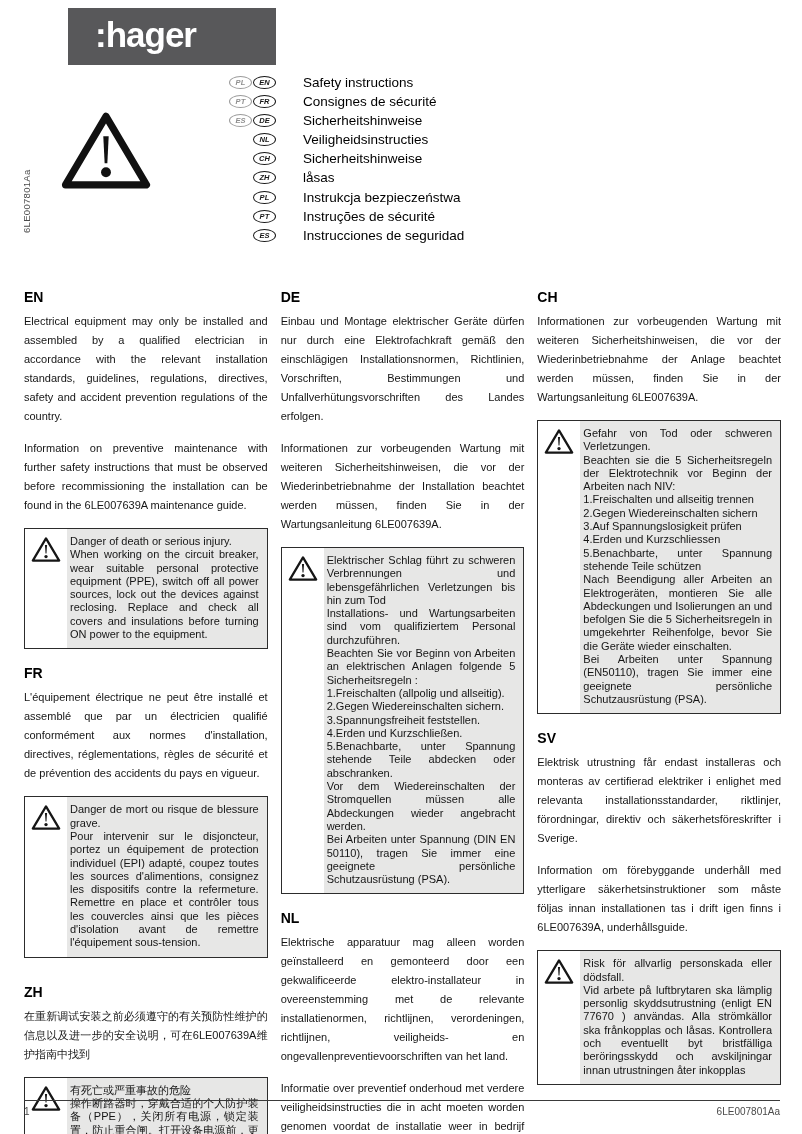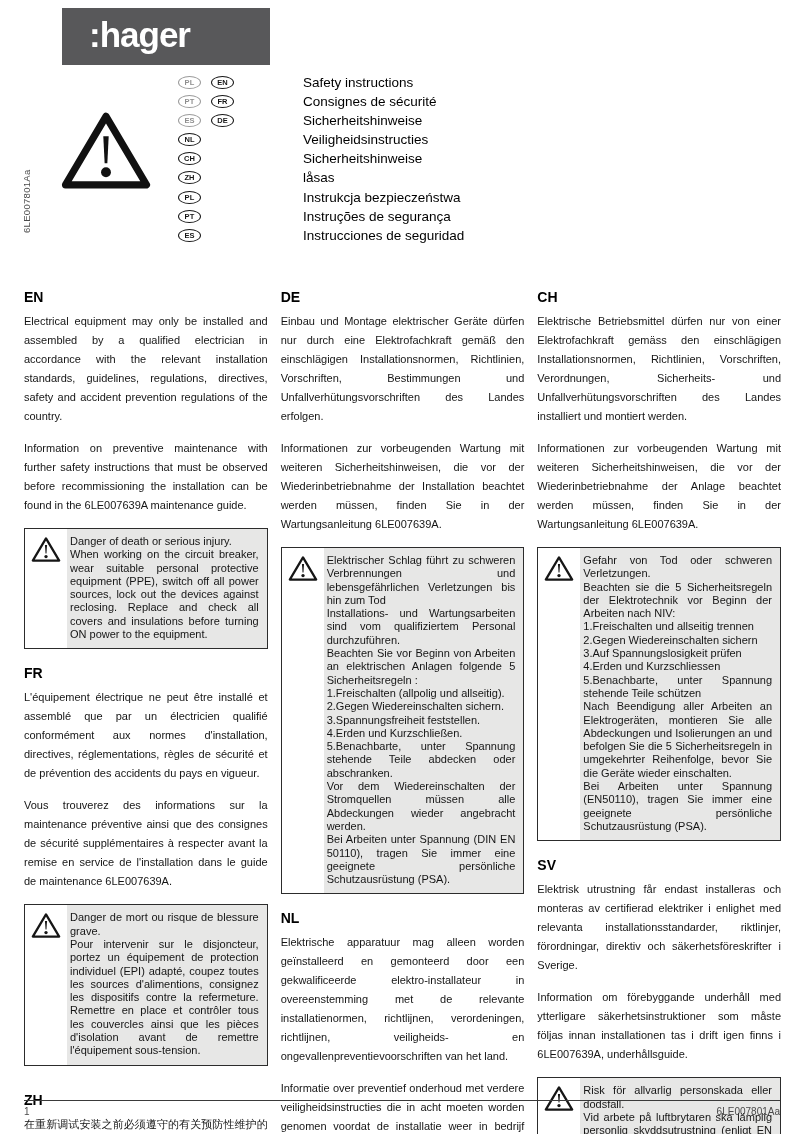":hager" .logo-box { left: 62px -> 68px }
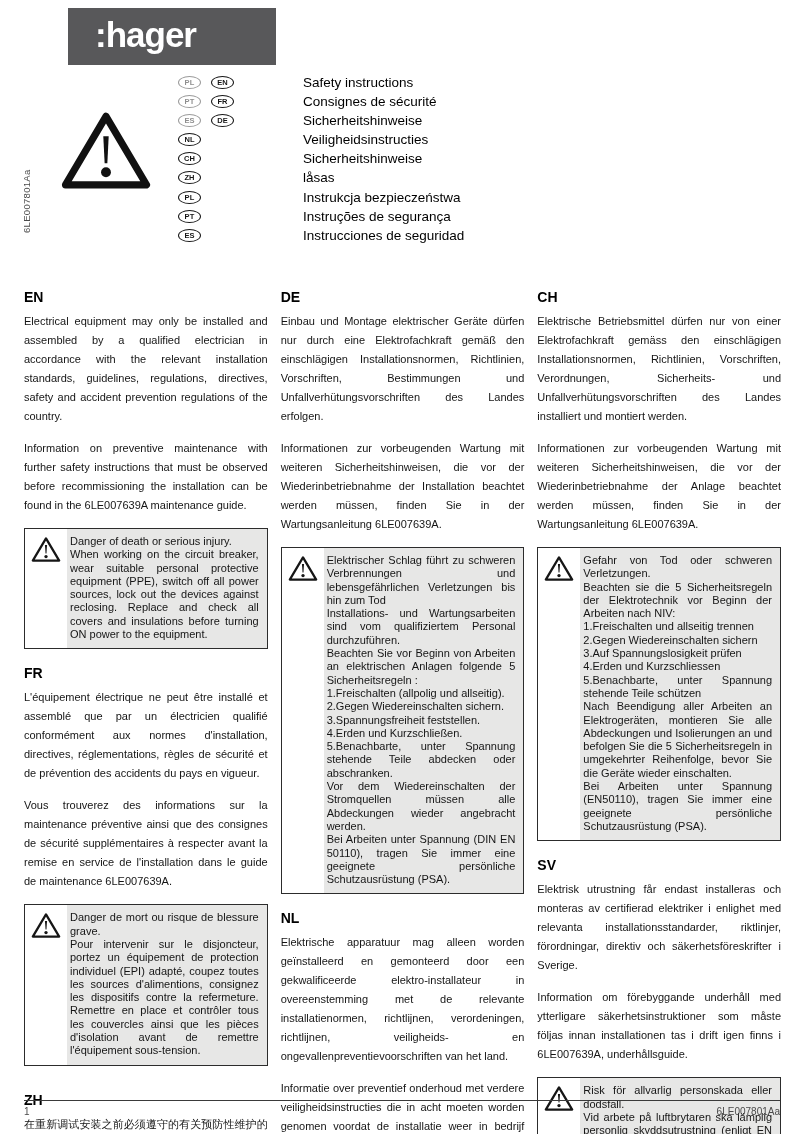"PL" .codes { font-style: none -> italic; gap: 10px -> 1px; justify-content: none -> flex-end }
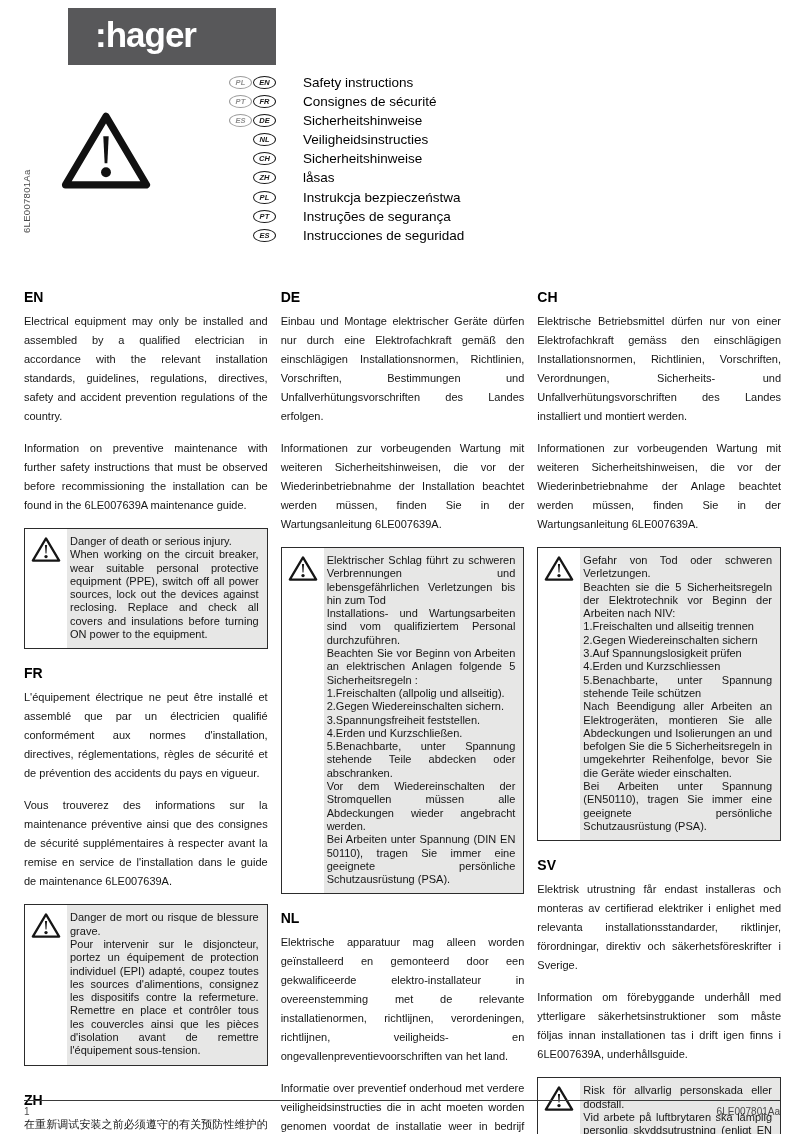"Instruções de segurança" span.lang-title { text: segurança -> sécurité }
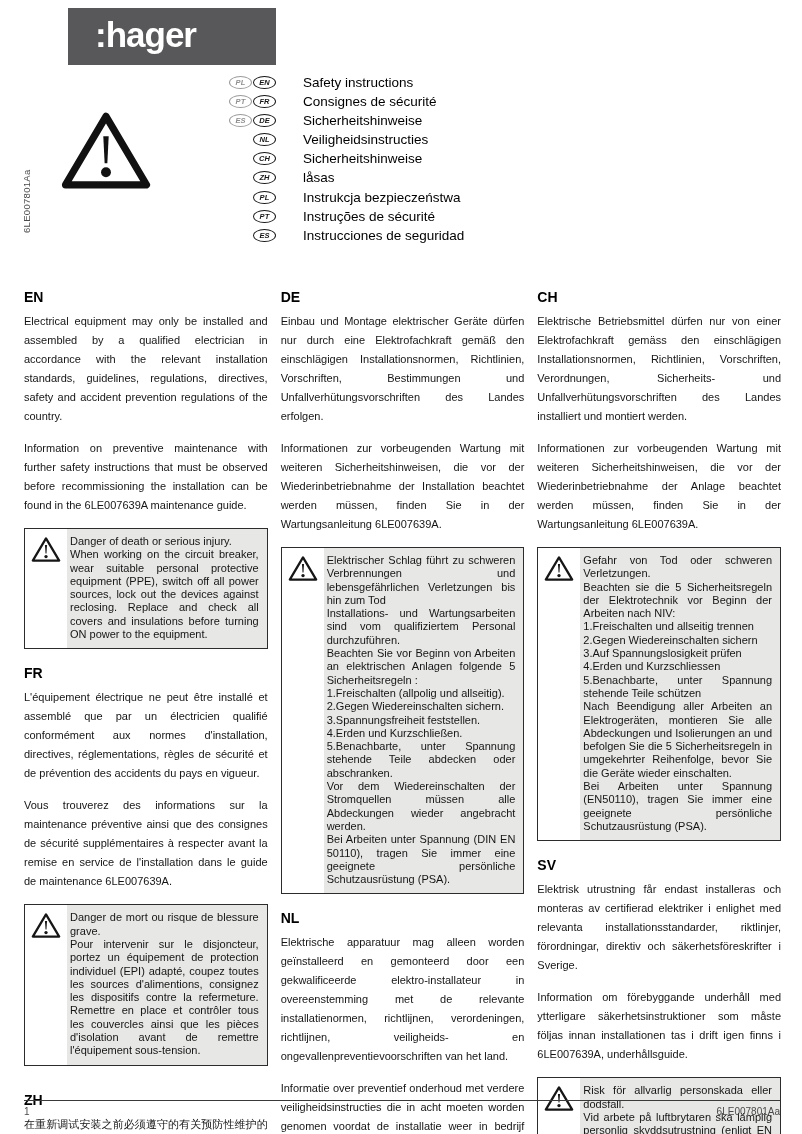"Elektrische Betriebsmittel dürfen nur" p.para { html: <p>Elektrische Betriebsmittel dürfen nur von einer Elektrofachkraft gemäss den einschlägigen Installationsnormen, Richtlinien, Vorschriften, Verordnungen, Sicherheits- und Unfallverhütungsvorschriften des Landes installiert und montiert werden.</p> -> none }
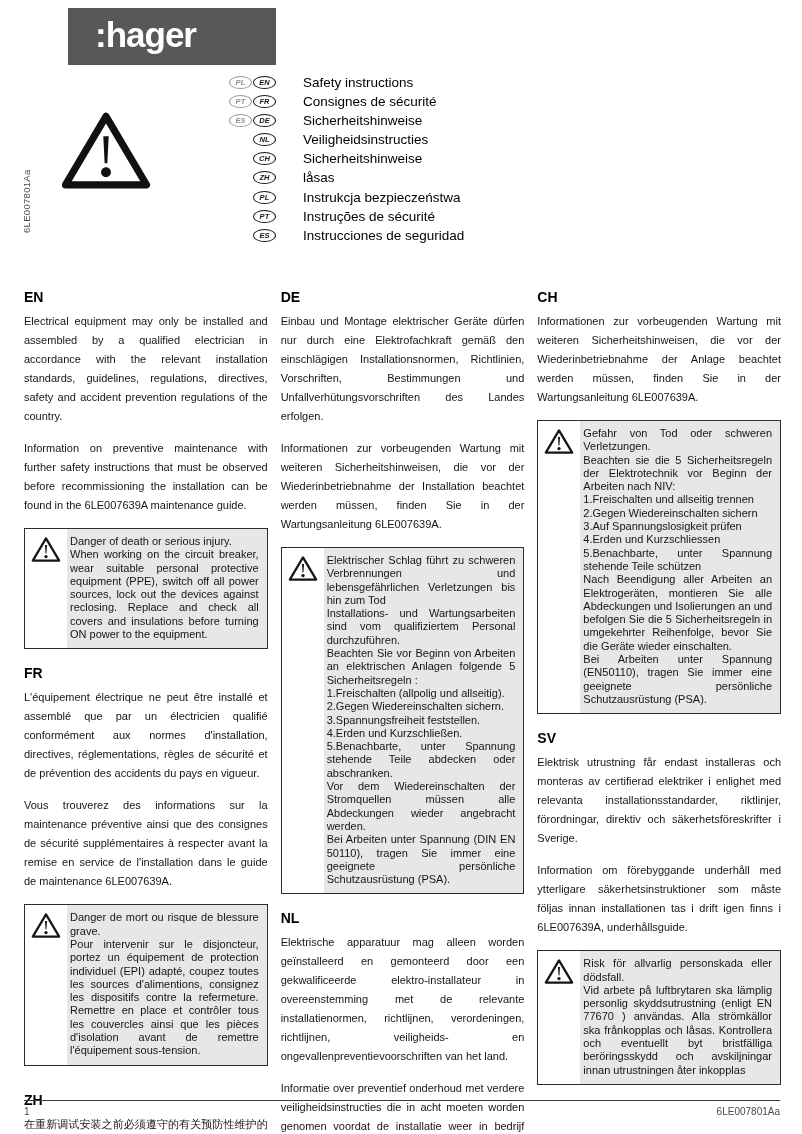"Vous trouverez des informations sur" p.para { html: <p>Vous trouverez des informations sur la maintenance préventive ainsi que des consignes de sécurité supplémentaires à respecter avant la remise en service de l'installation dans le guide de maintenance 6LE007639A.</p> -> none }
